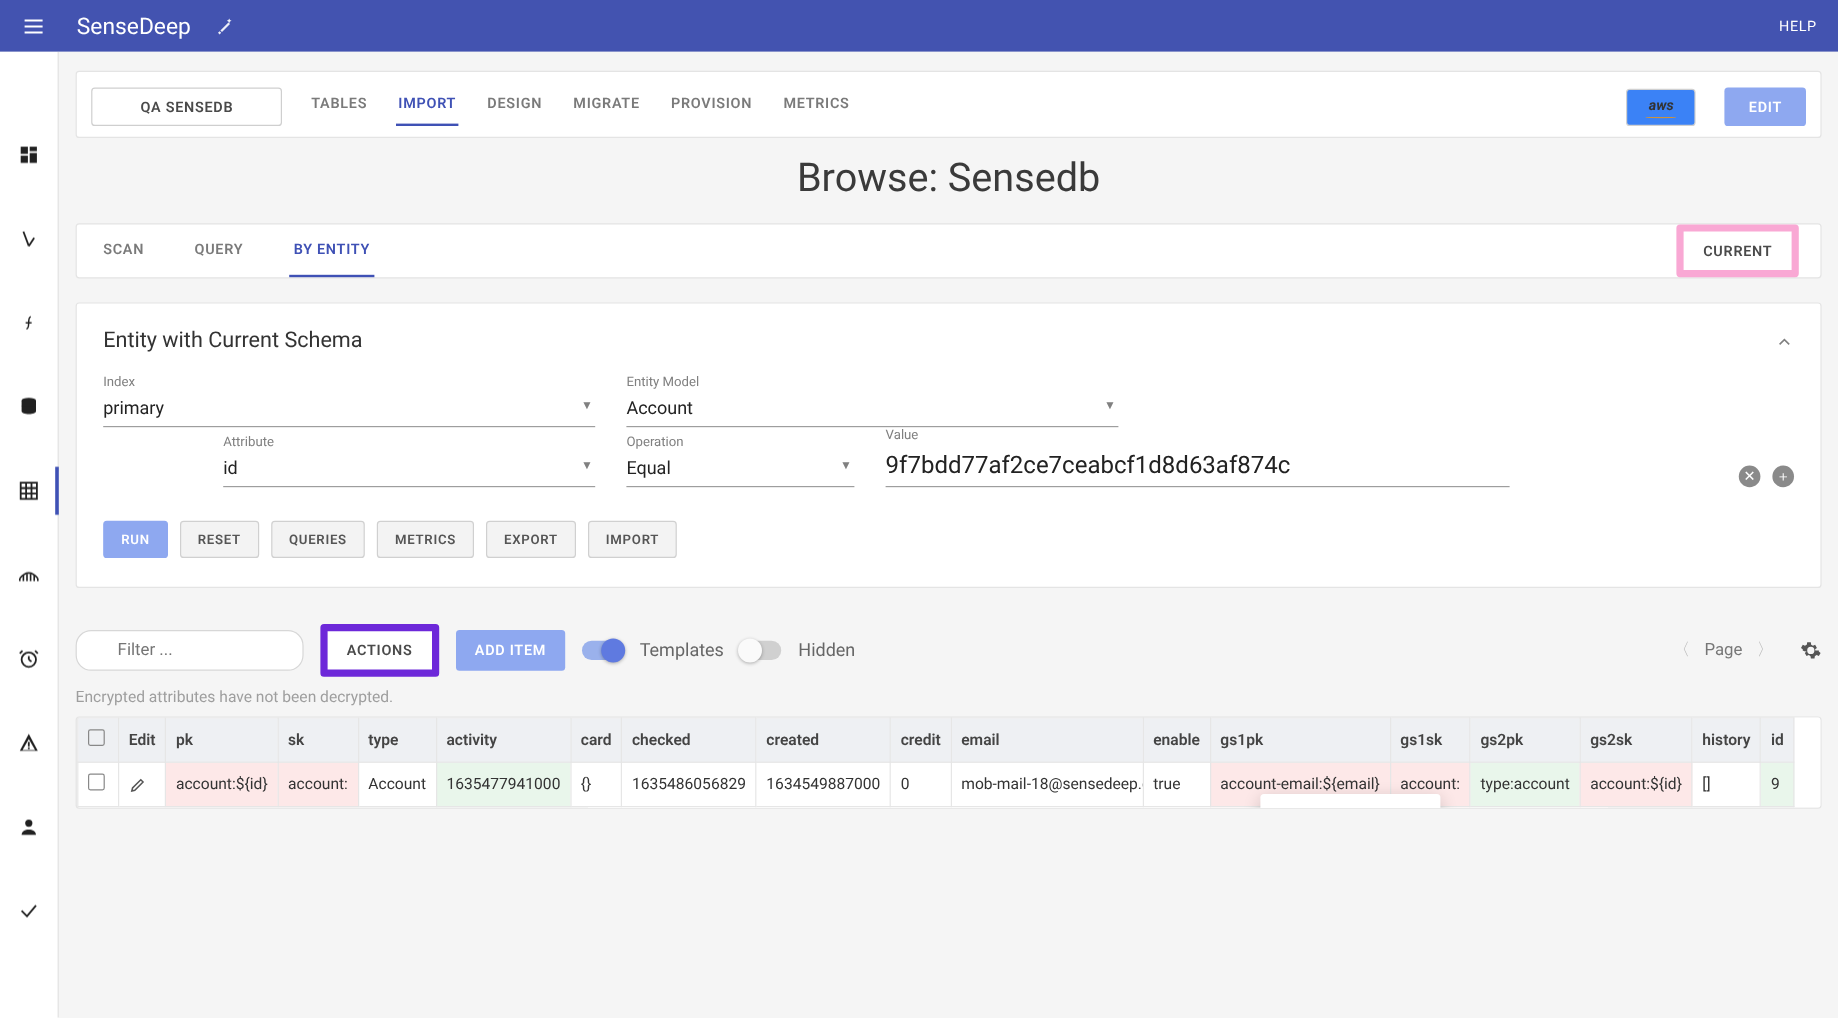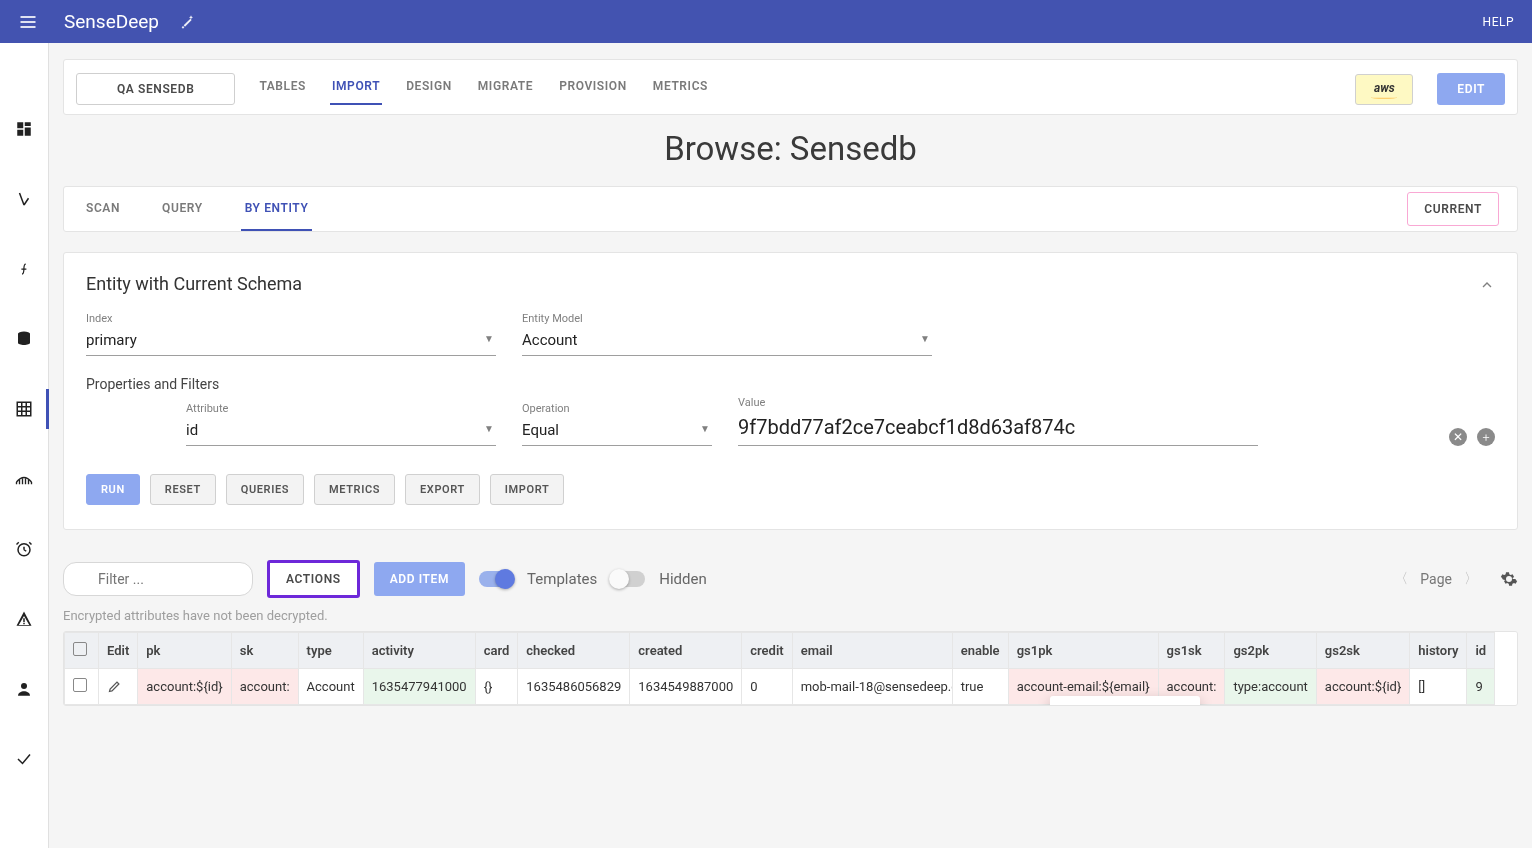"aws" .aws-btn { background: #fef9c3 -> #3b82f6 }
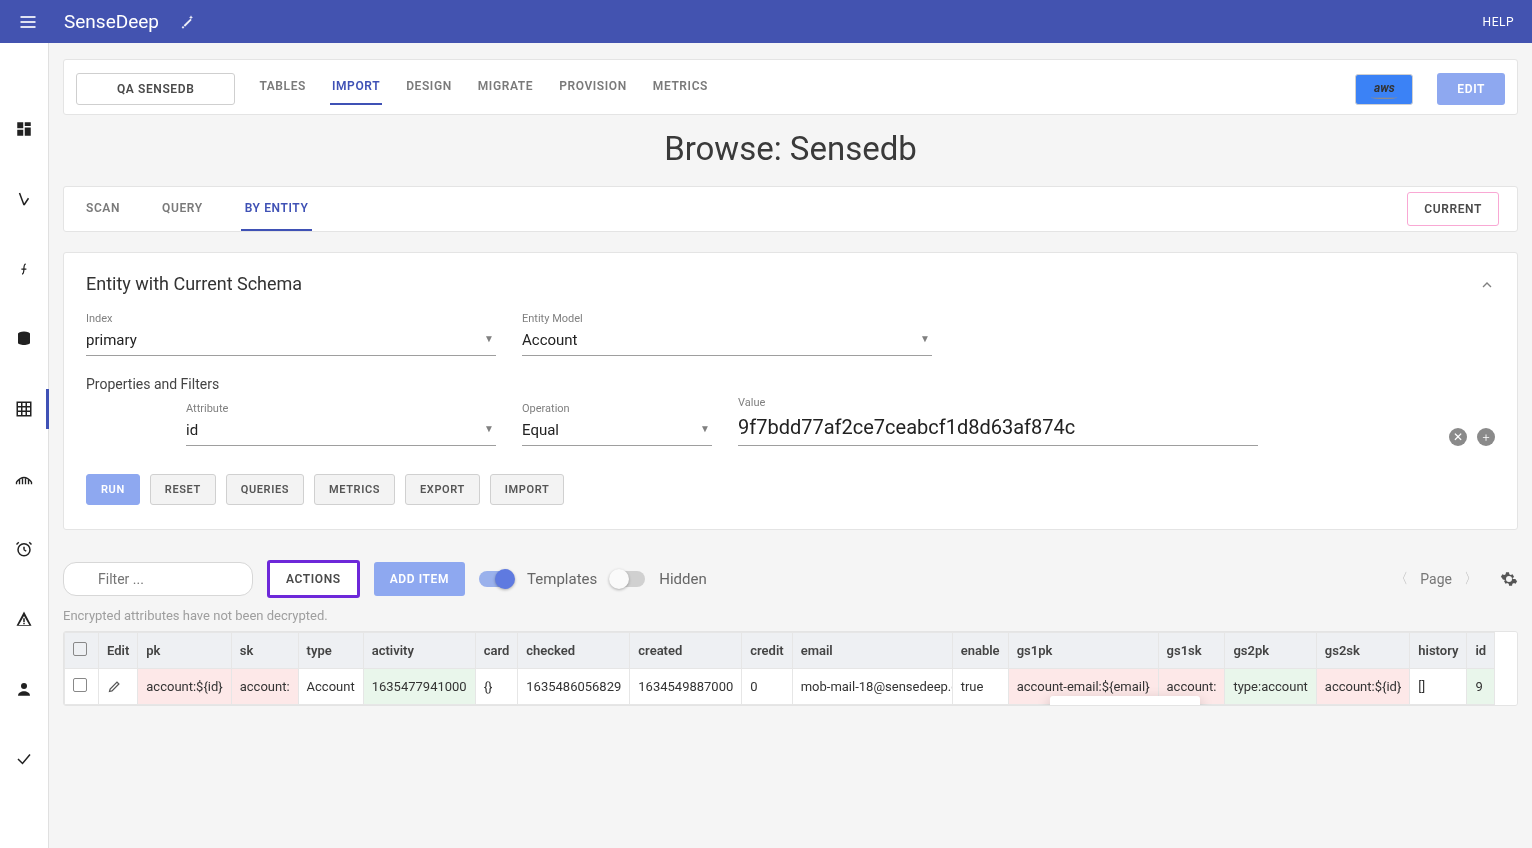"CURRENT" .current-btn { border: 1px solid #f9a8d4 -> 6px solid #f9a8d4 }
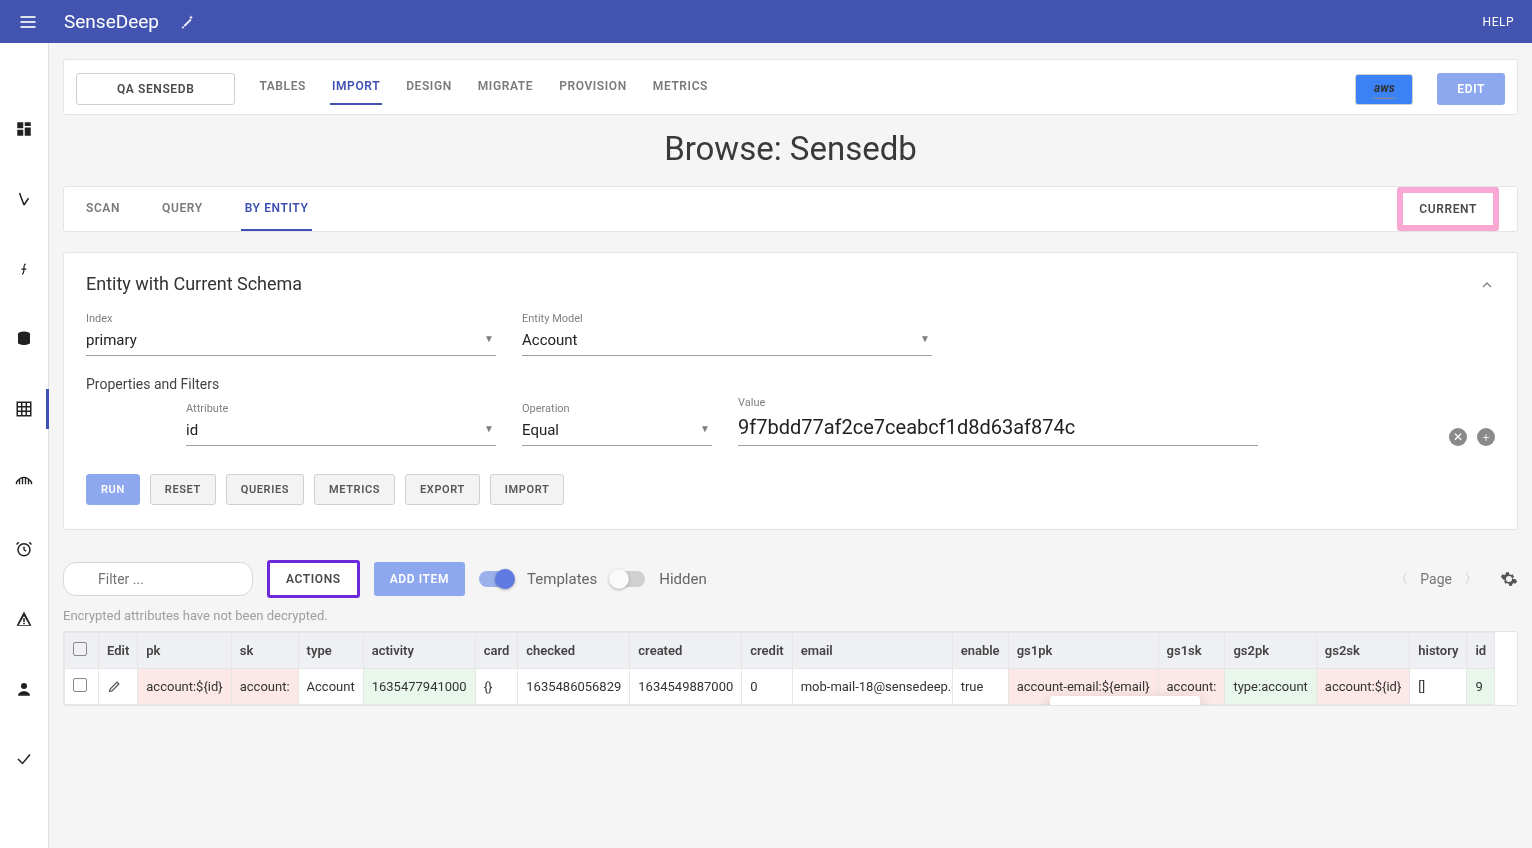"Properties and Filters" div.section-label { html: <div>Properties and Filters</div> -> none }
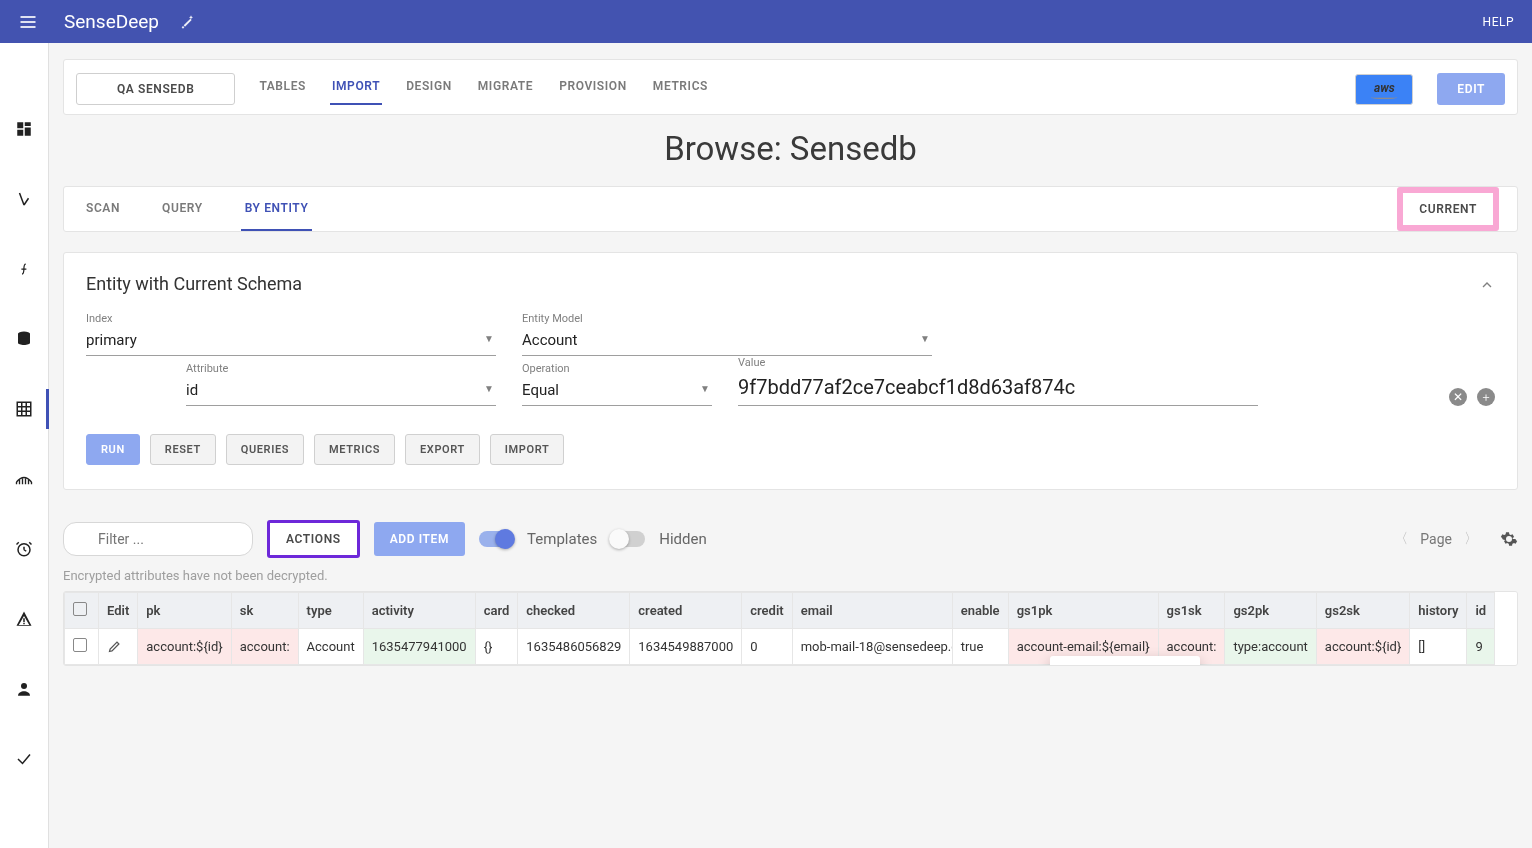"ACTIONS" .actions-btn { border: 3px solid #6d28d9 -> 6px solid #6d28d9 }
